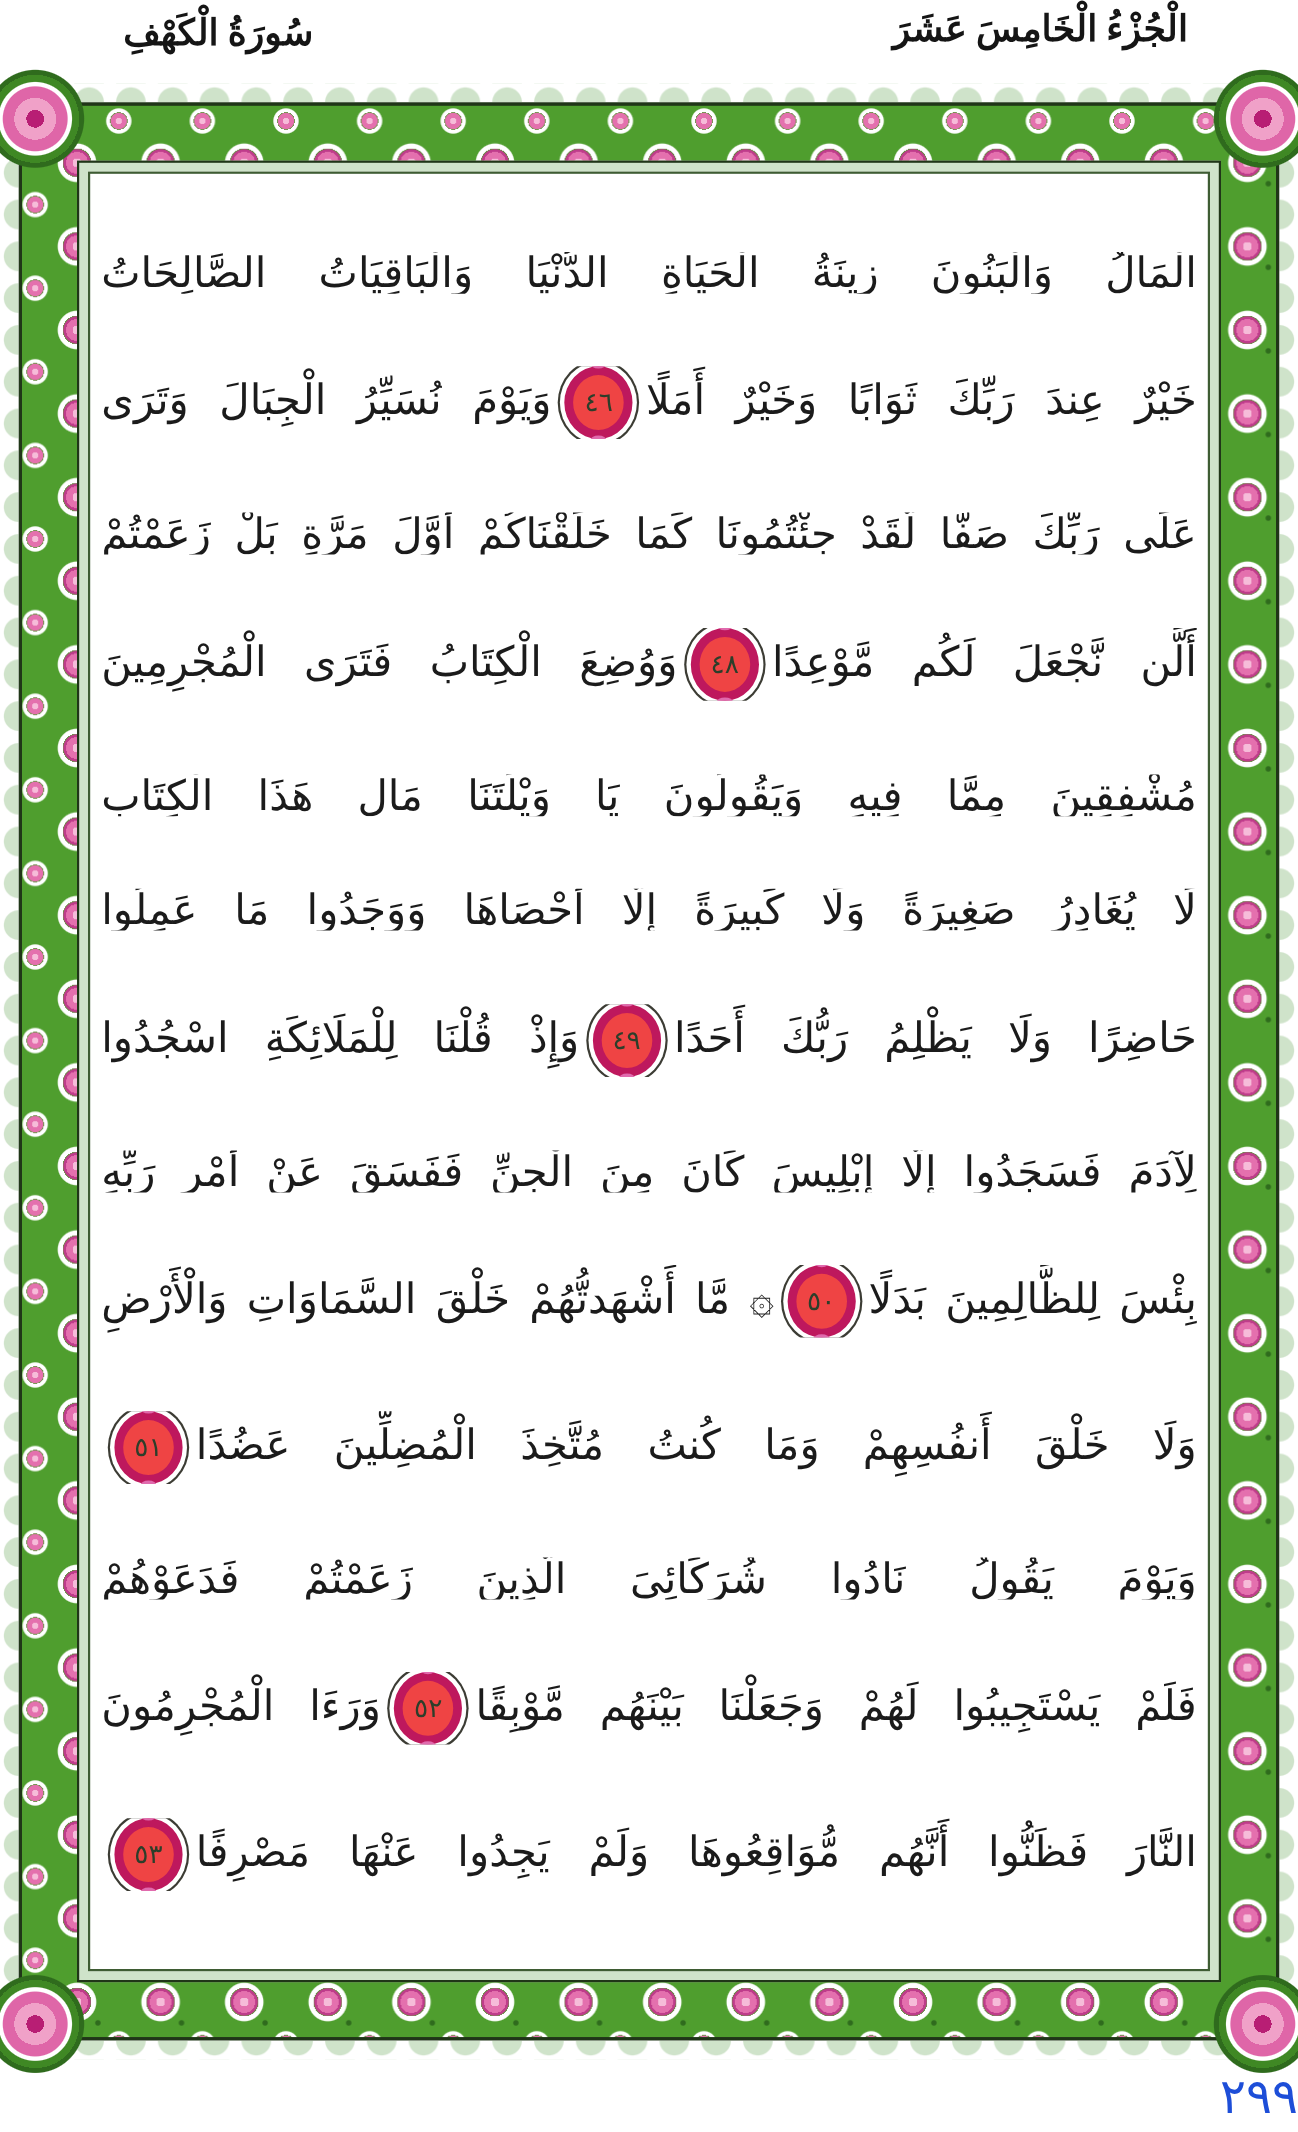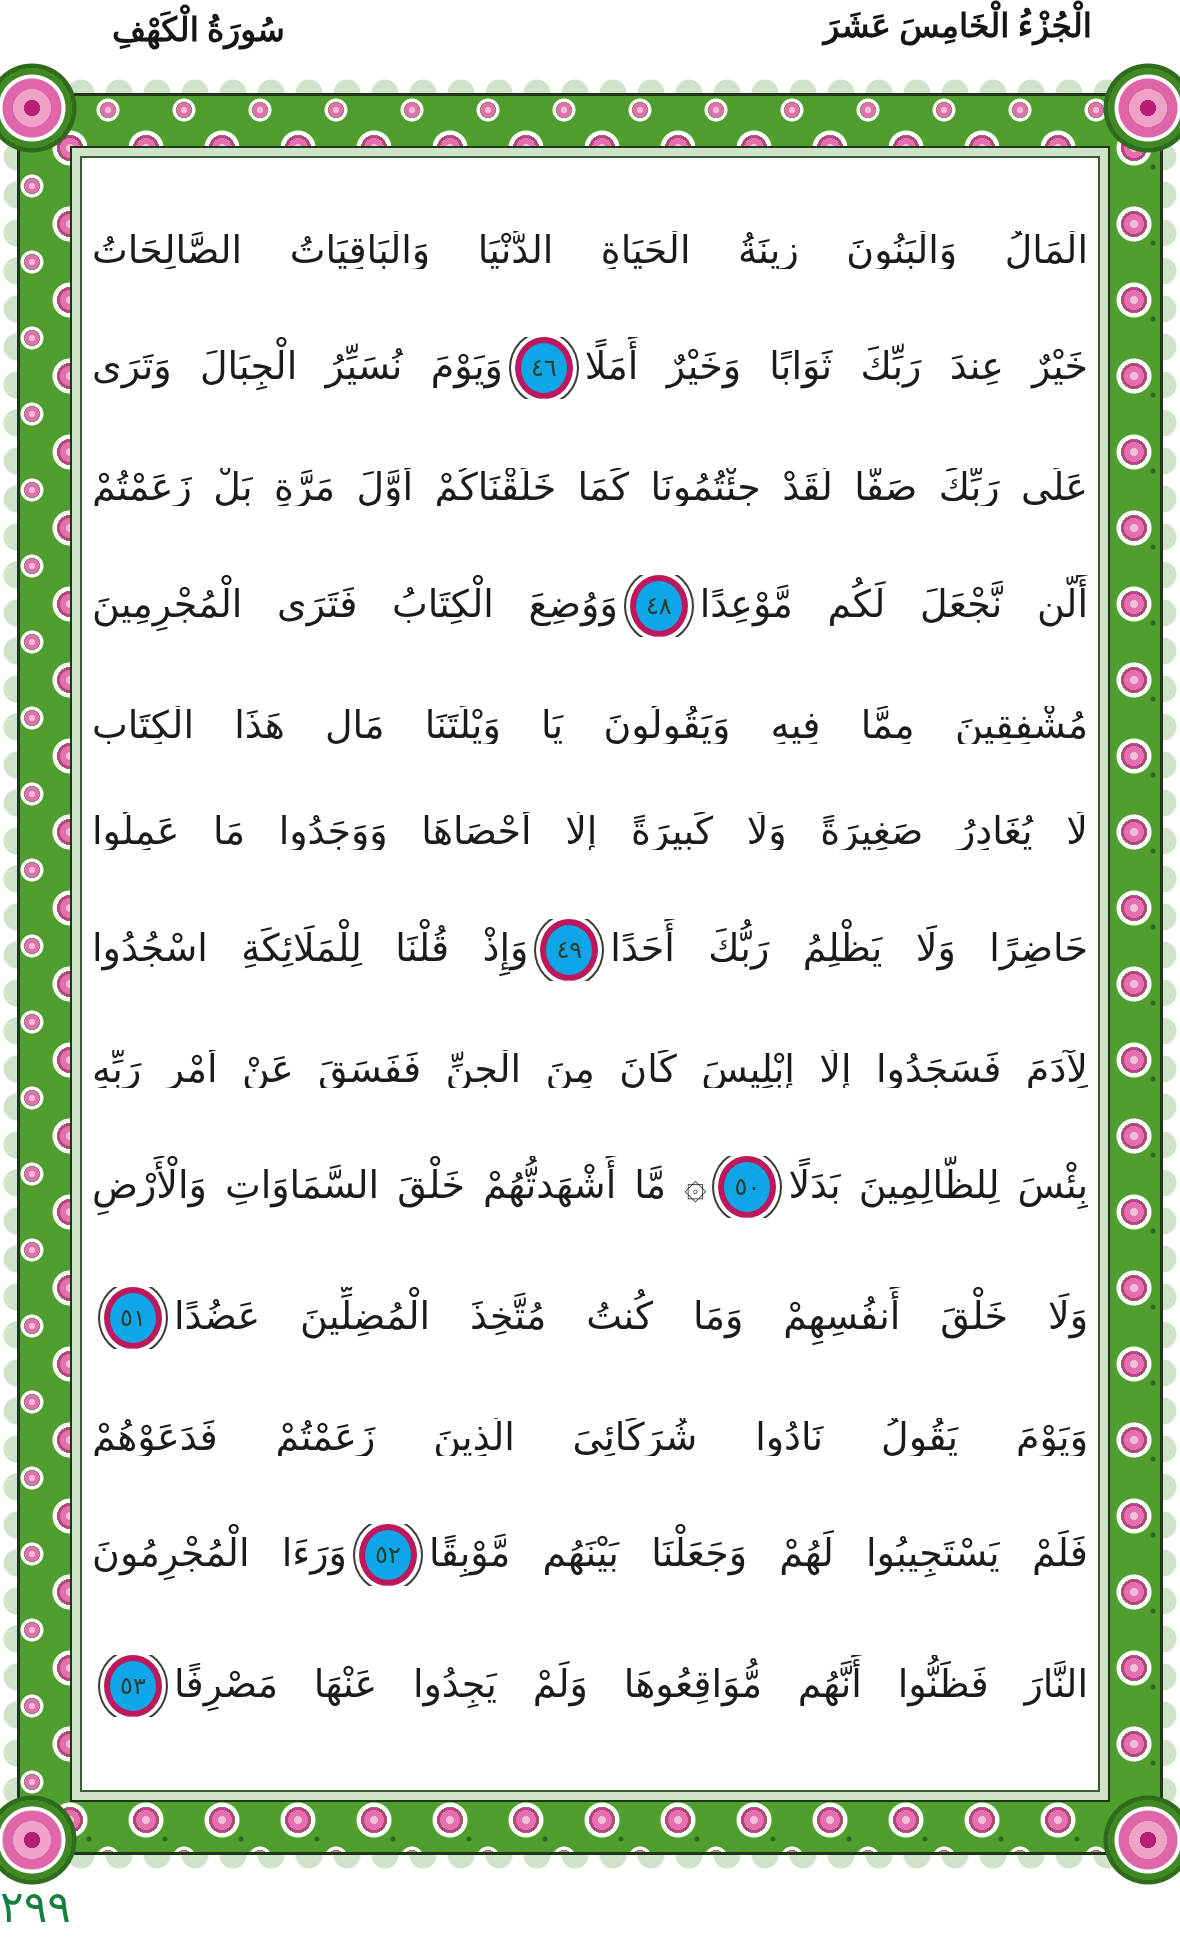"الْجُزْءُ الْخَامِسَ عَشَرَ" .hdr.juz { right: 88px -> 100px }
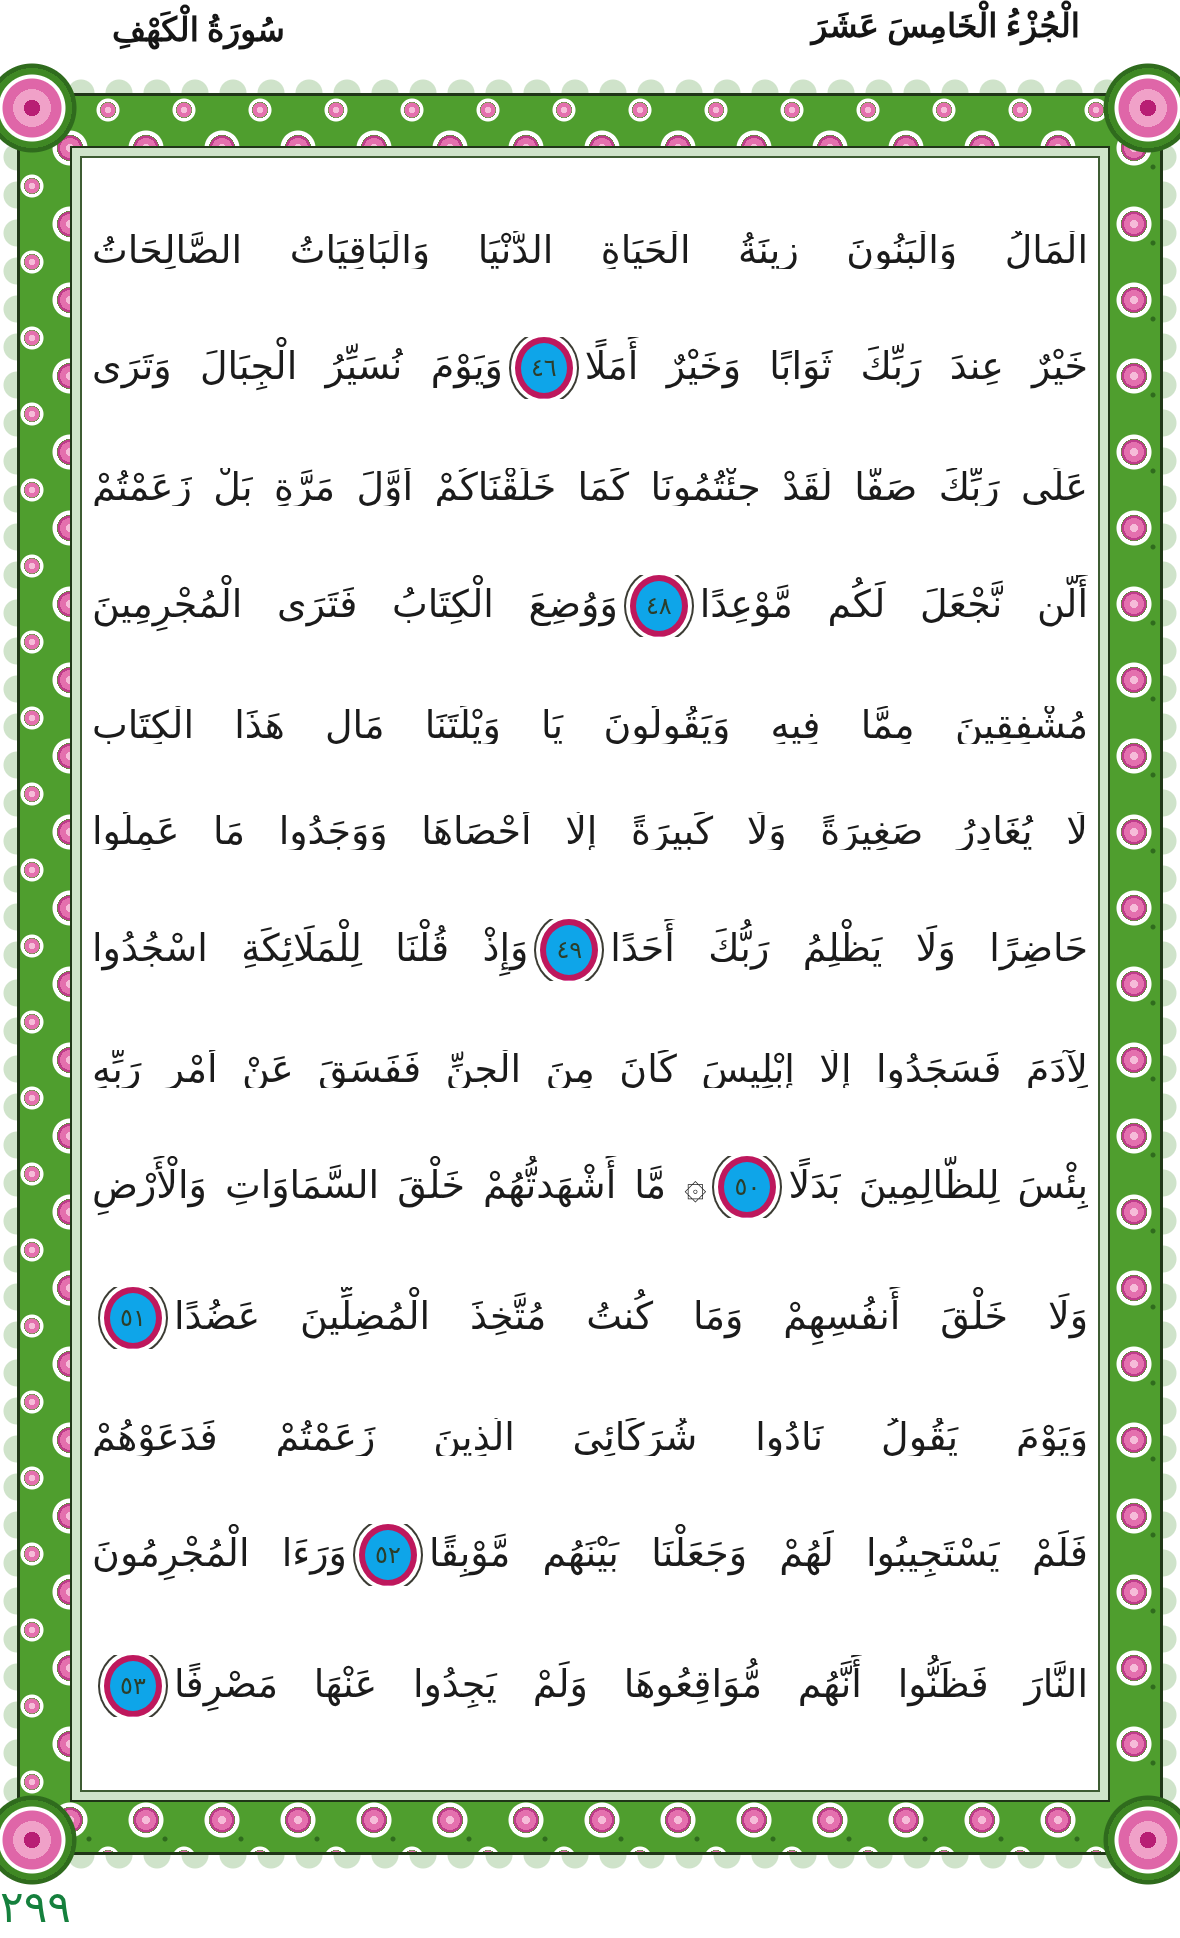"٤٦" .verse-badge { background: #0ea5e9 -> #ef4444; border: 6px solid #be185d -> 8px solid #be185d }
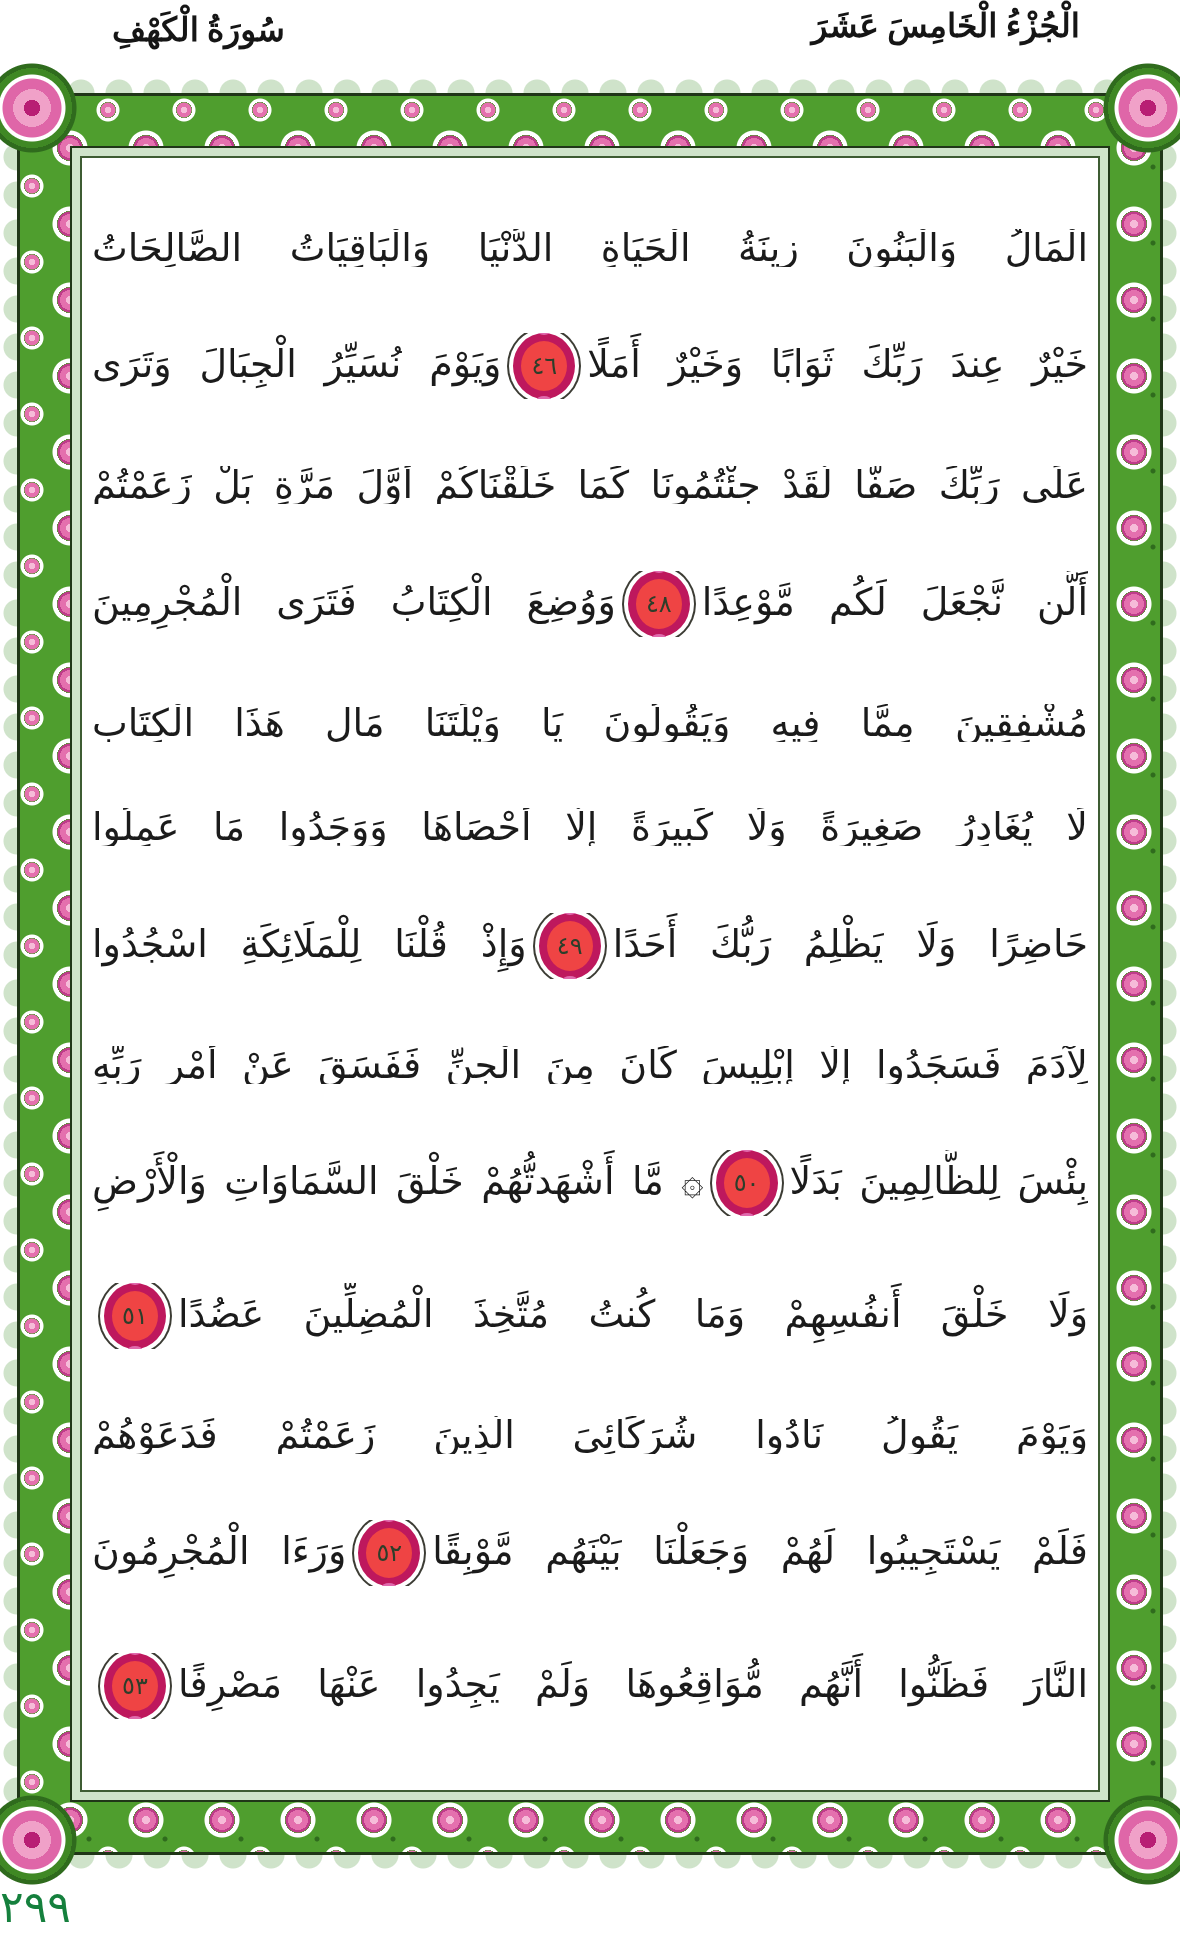"٢٩٩" .pagenum { color: #15803d -> #1d4ed8; text-align: left -> right }
